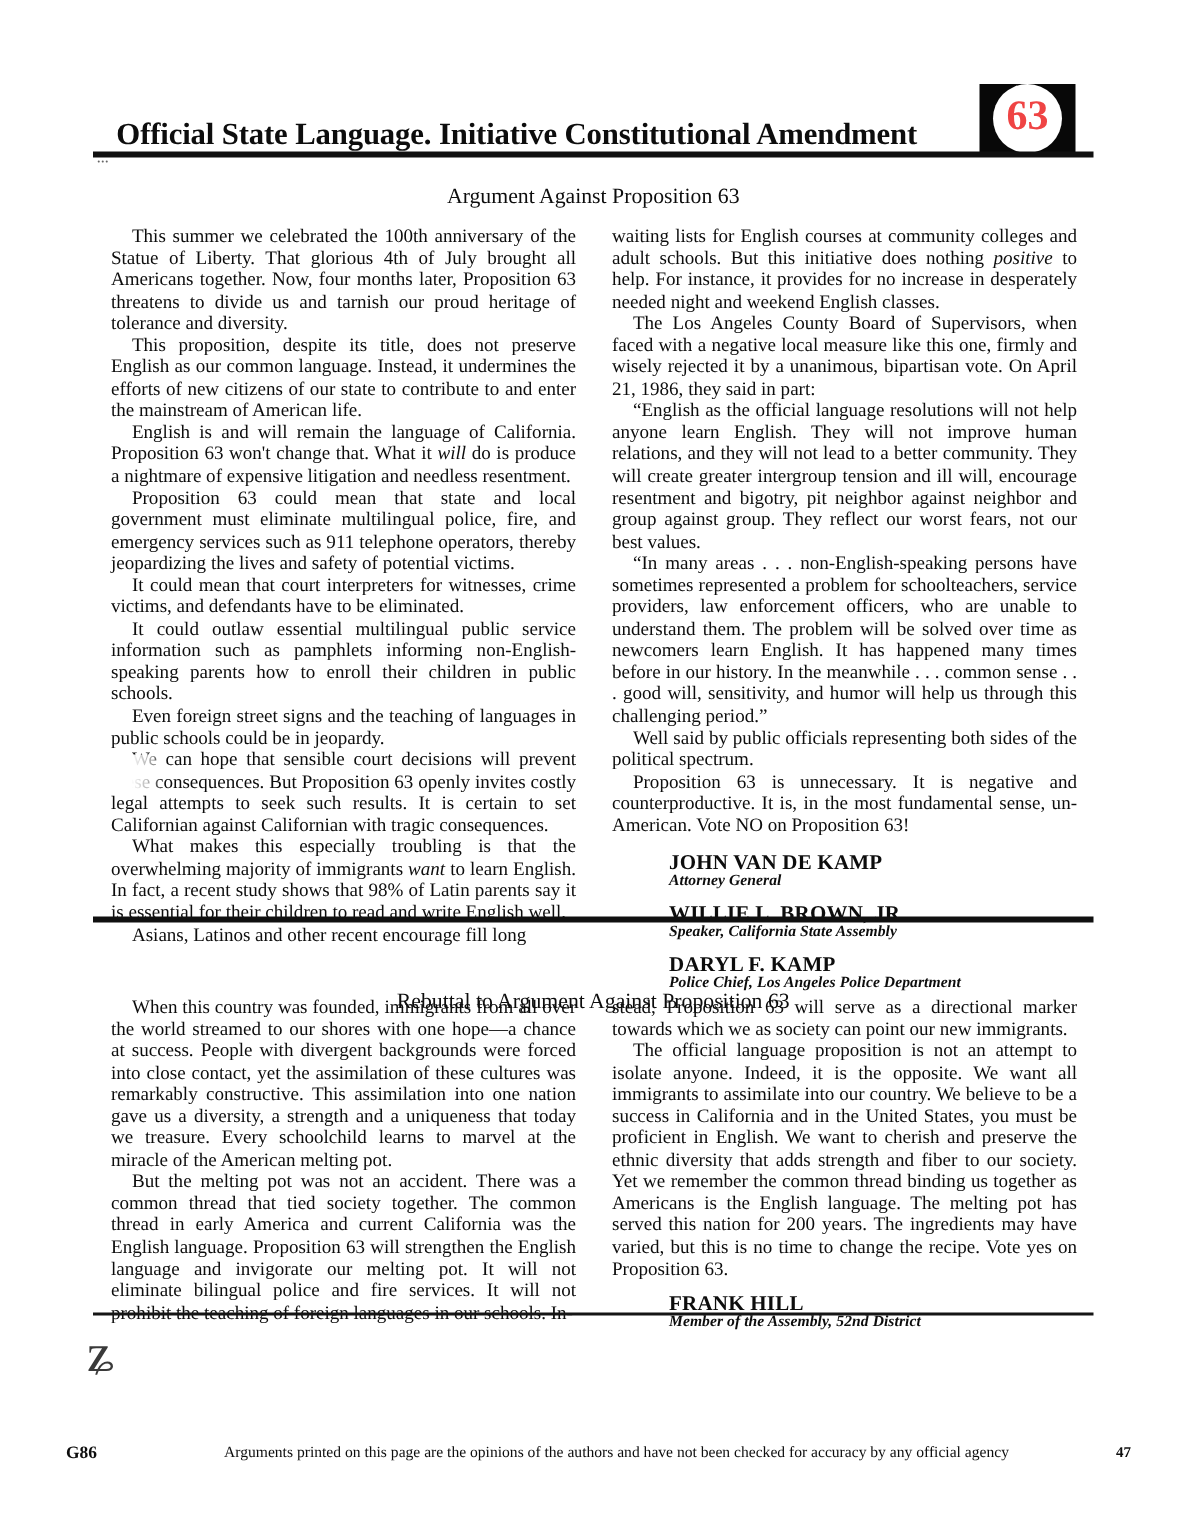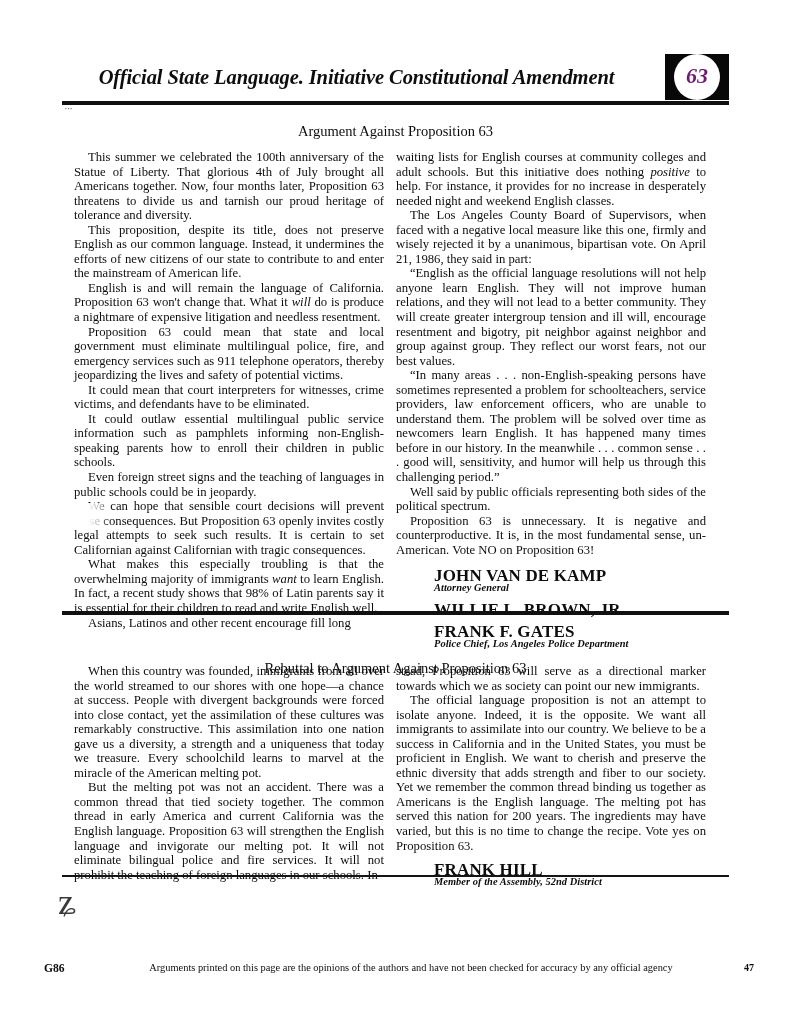"Official State Language. Initiative" .header-band { align-items: center -> flex-end; font-style: italic -> none; left: 62px -> 50px }
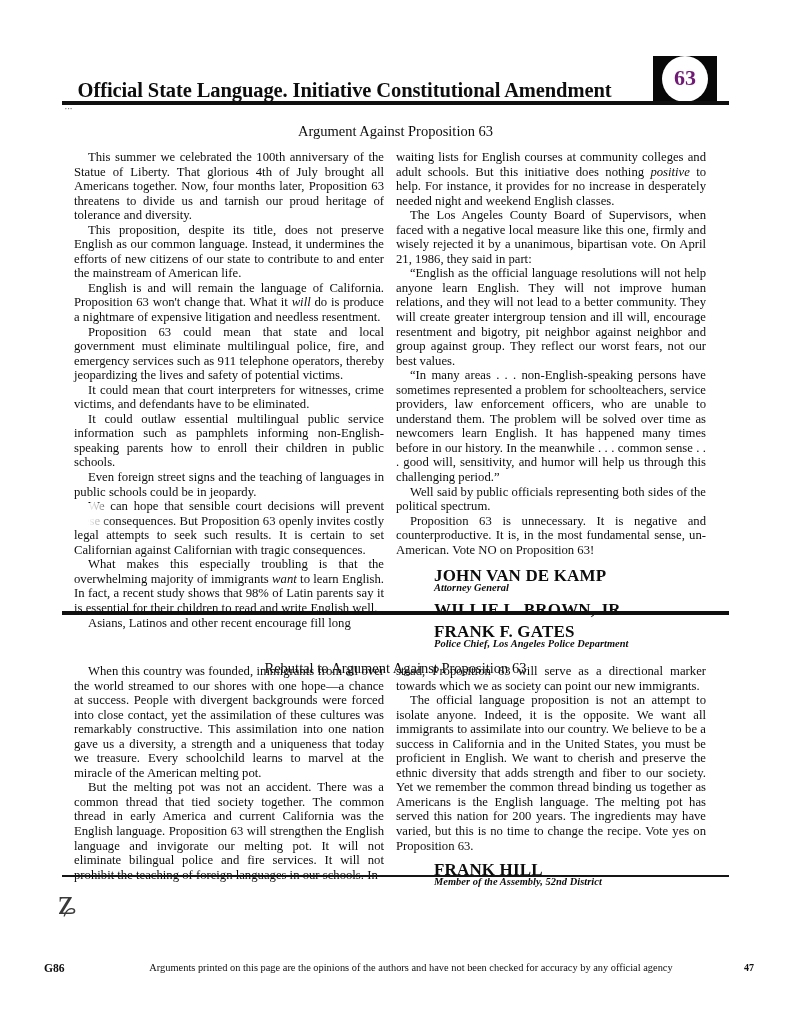"63" .badge-circle { color: #701a75 -> #ef4444; font-size: 22px -> 28px }
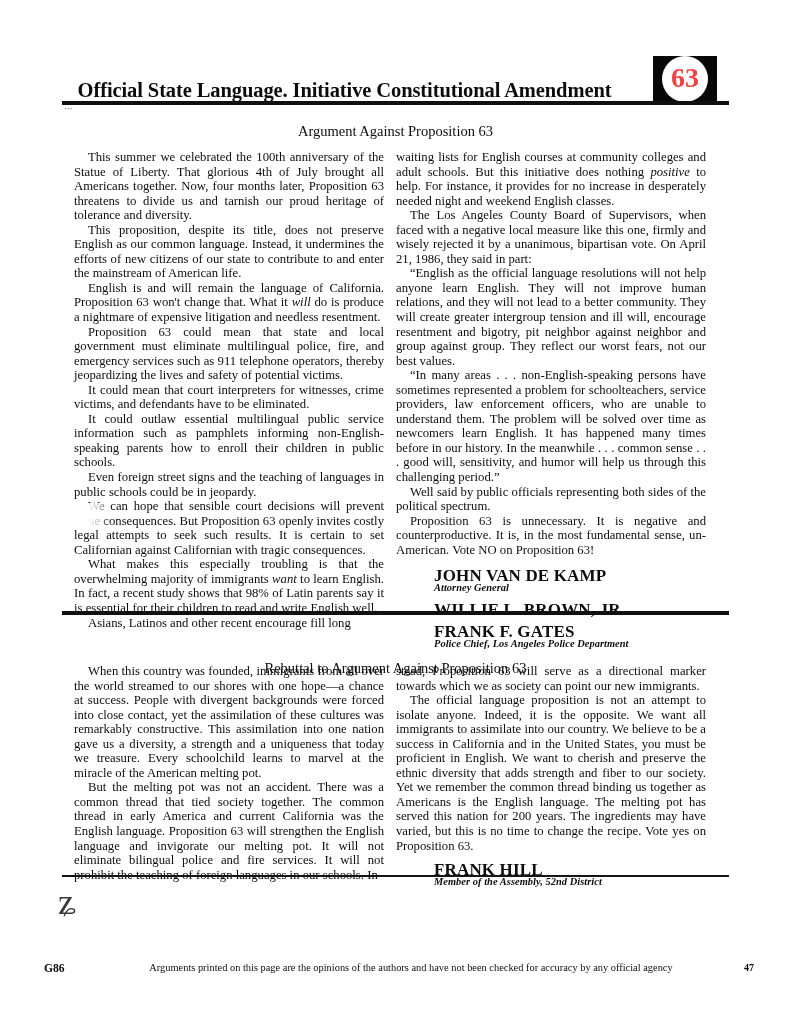"This summer we celebrated the" .cols { gap: 12px -> 24px }
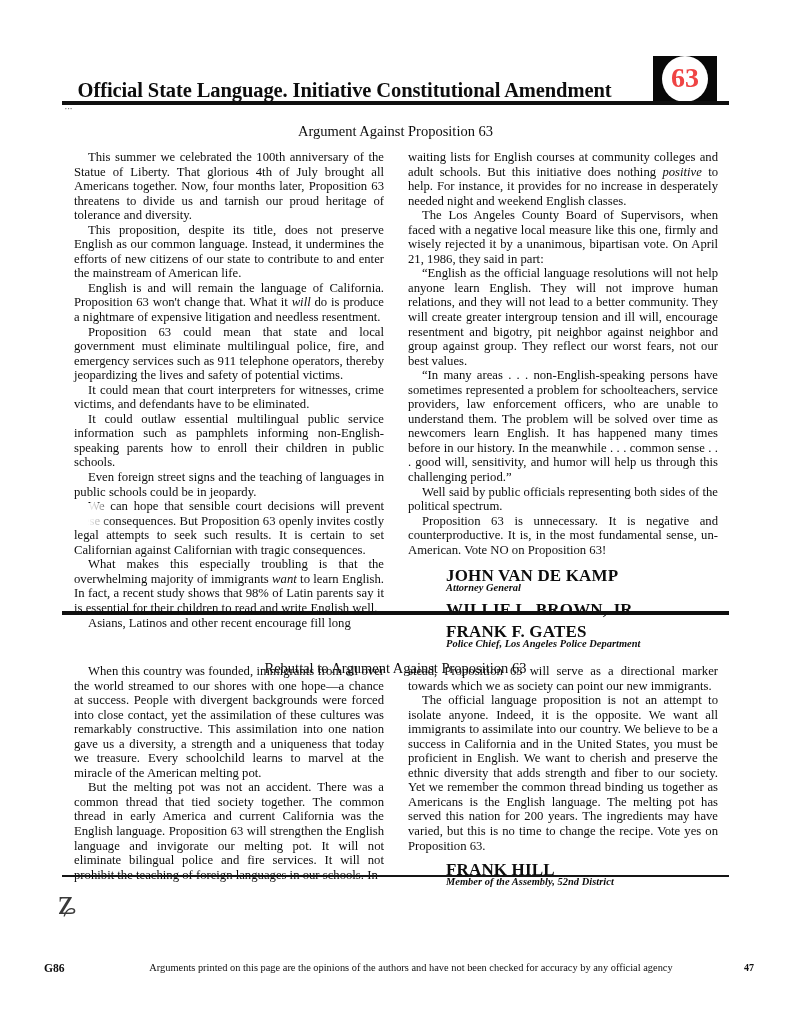"JOHN VAN DE KAMP" .sig-name { font-size: 17px -> 14px }
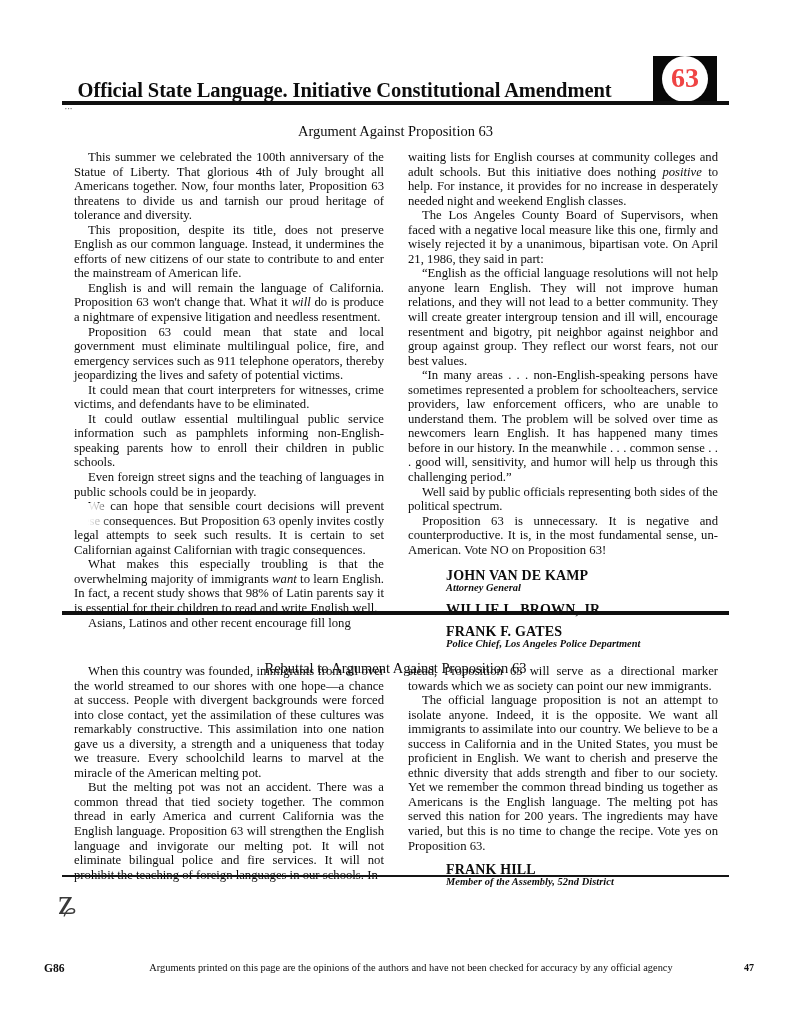"Speaker, California State Assembly" div.sig-title { html: none -> <div>Speaker, California State Assembly</div> }
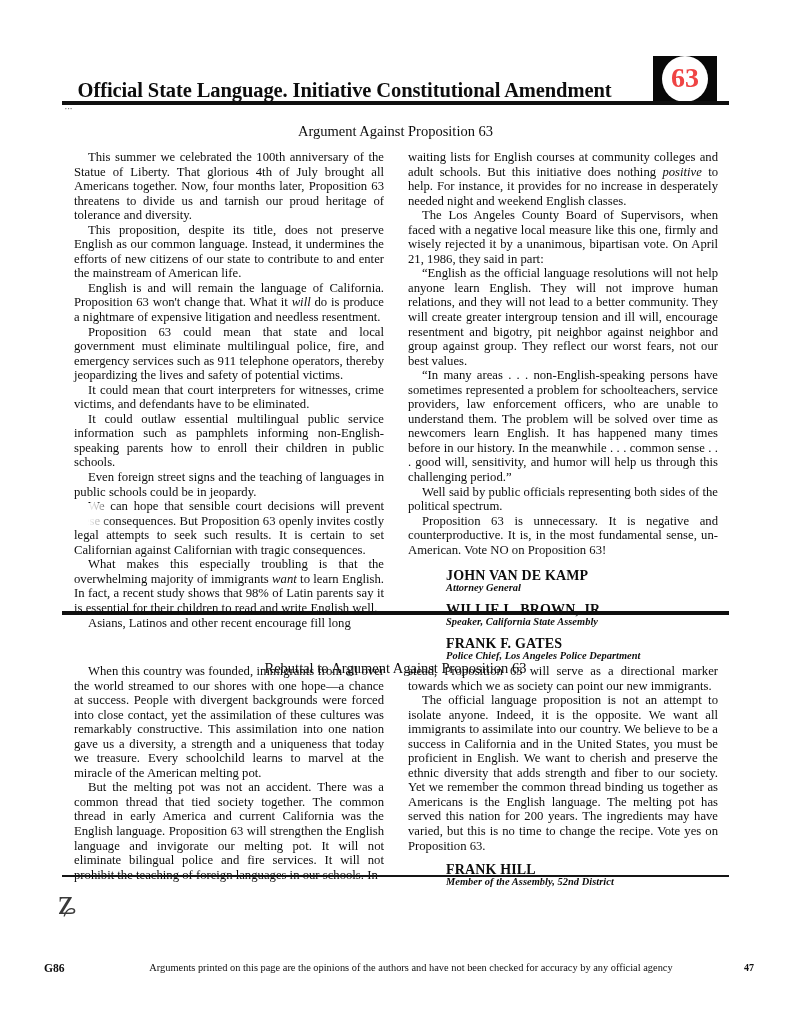"FRANK F. GATES" div.sig-name { text: FRANK F. GATES -> DARYL F. KAMP }
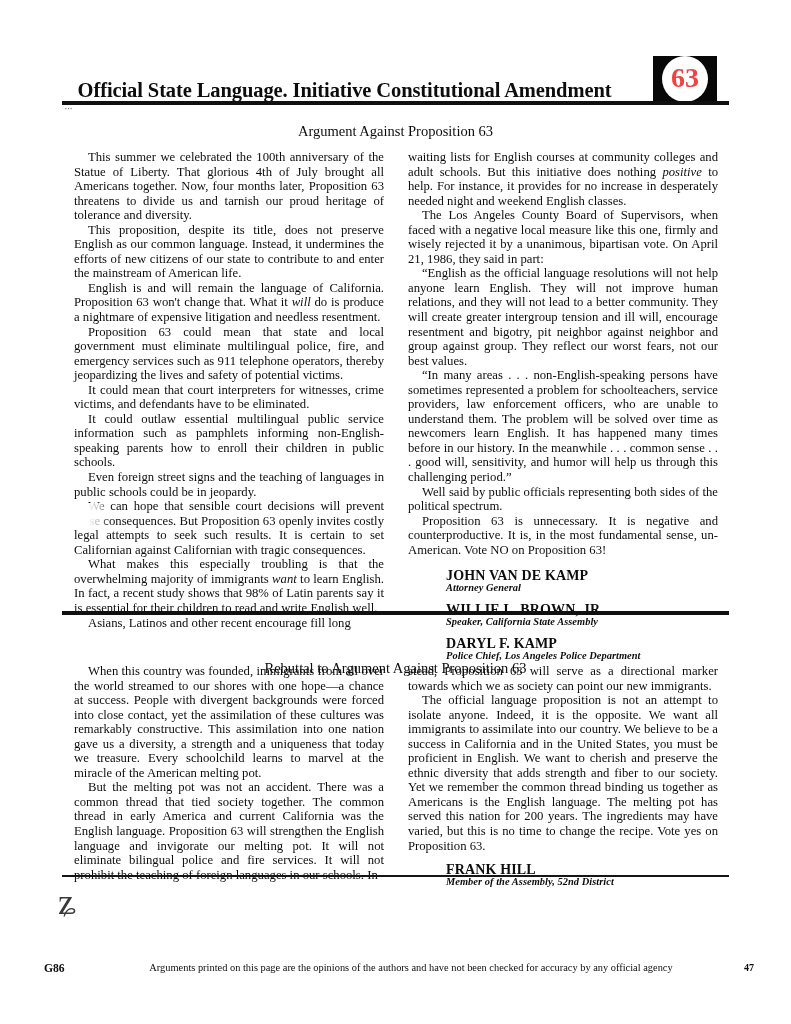"G86" .footer { align-items: flex-start -> center }
